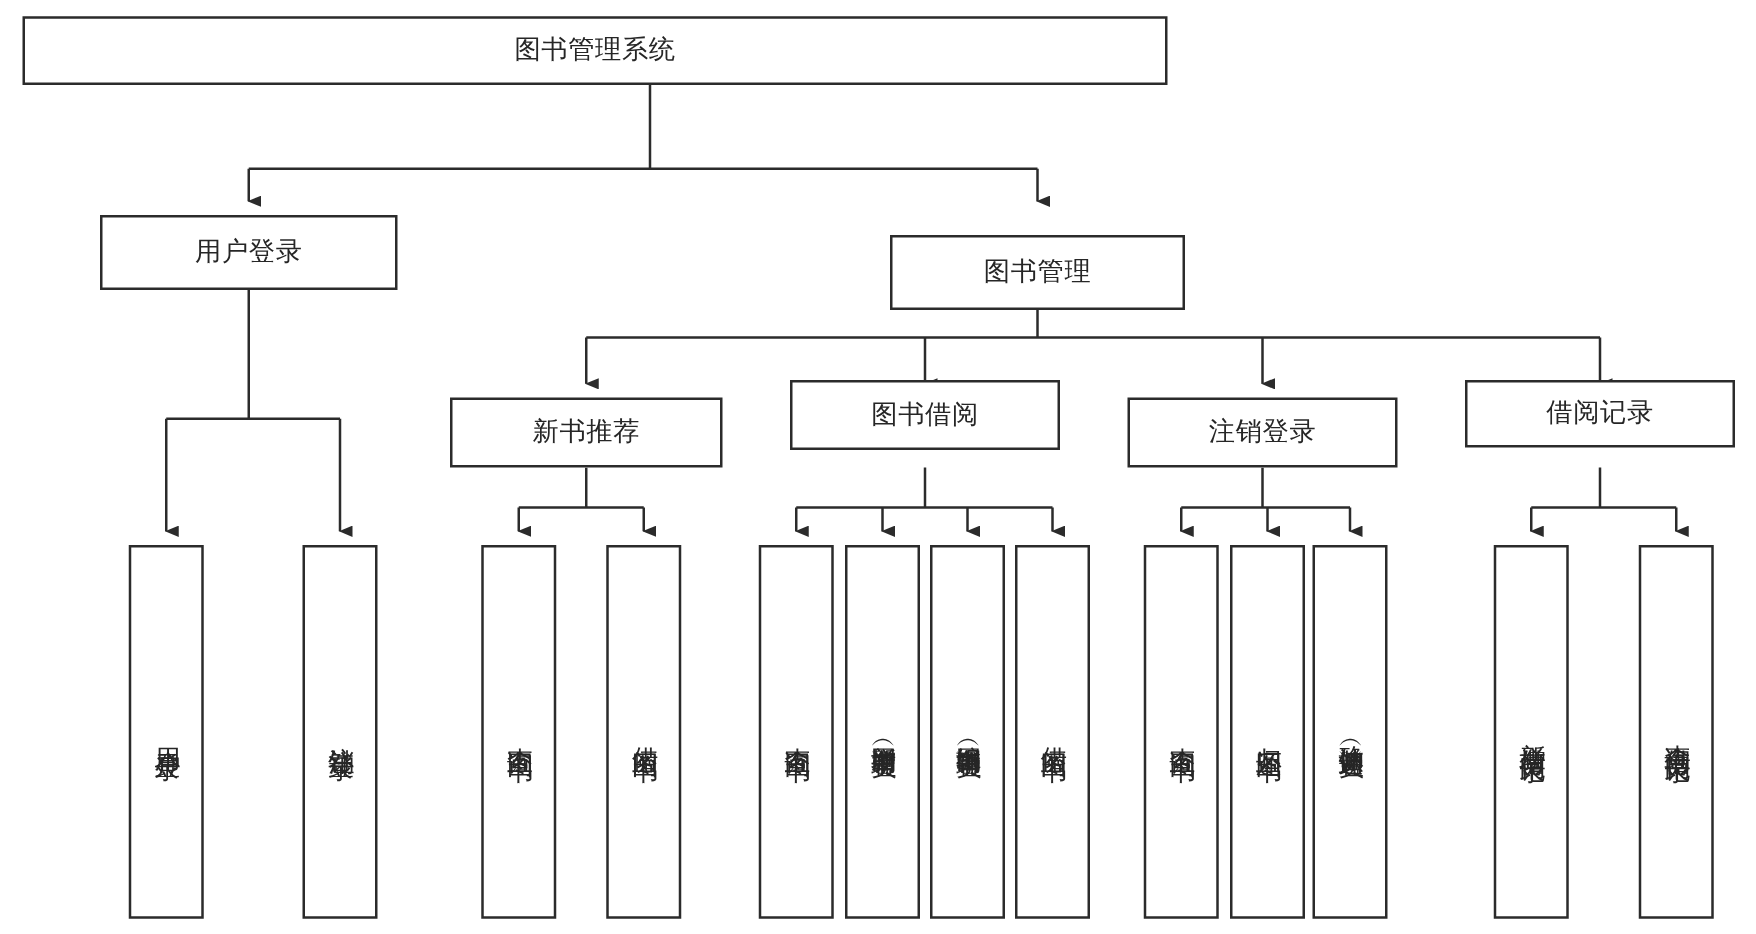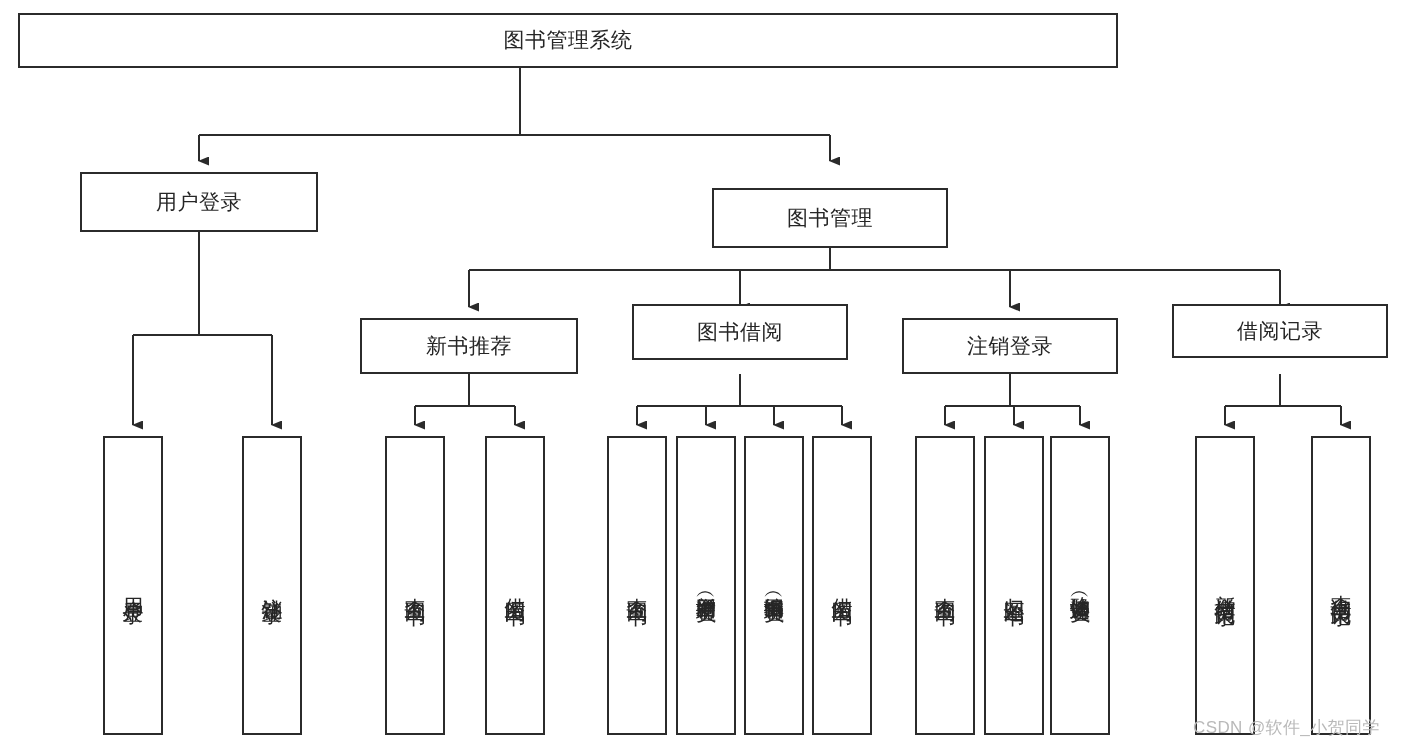"图书管理系统" div.node { width: 1100px -> 916px }
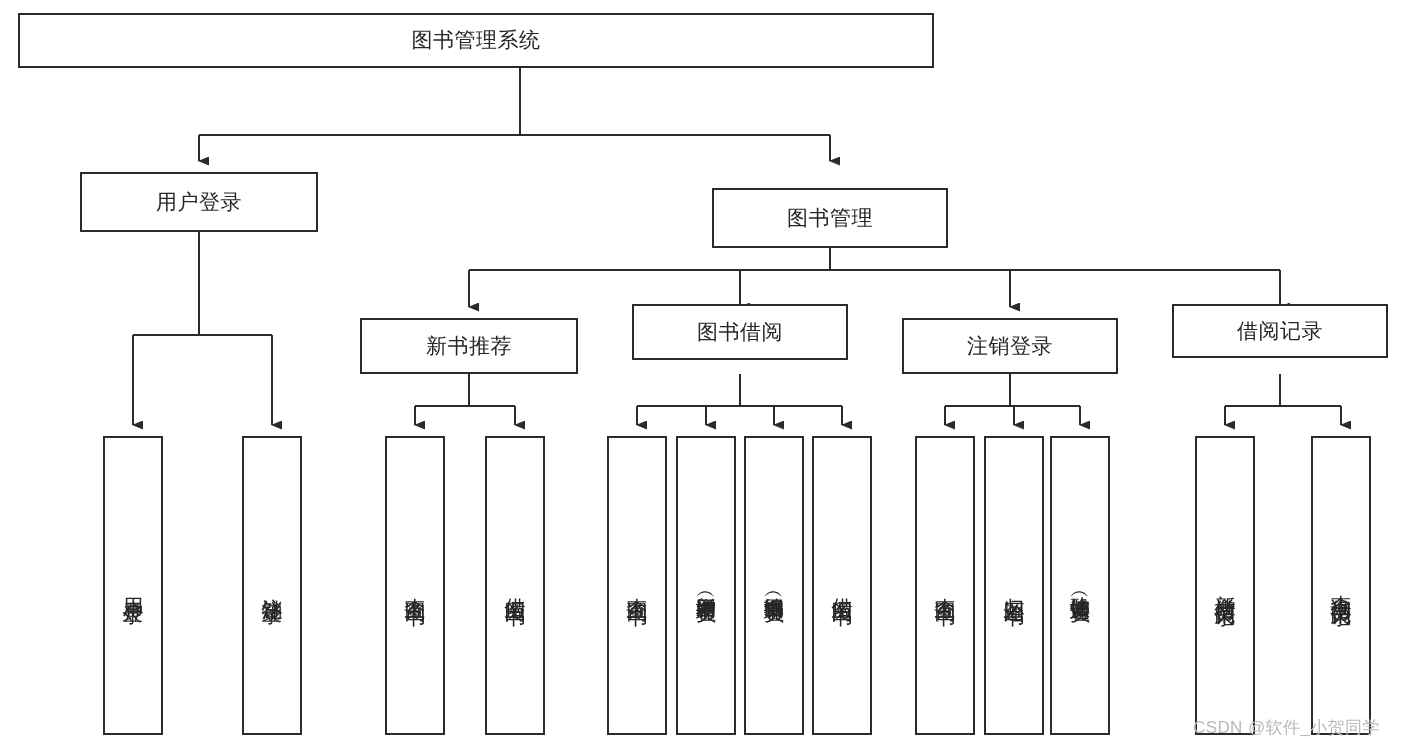"CSDN @软件_小贺同学" div.watermark { html: <div>CSDN @软件_小贺同学</div> -> none }
